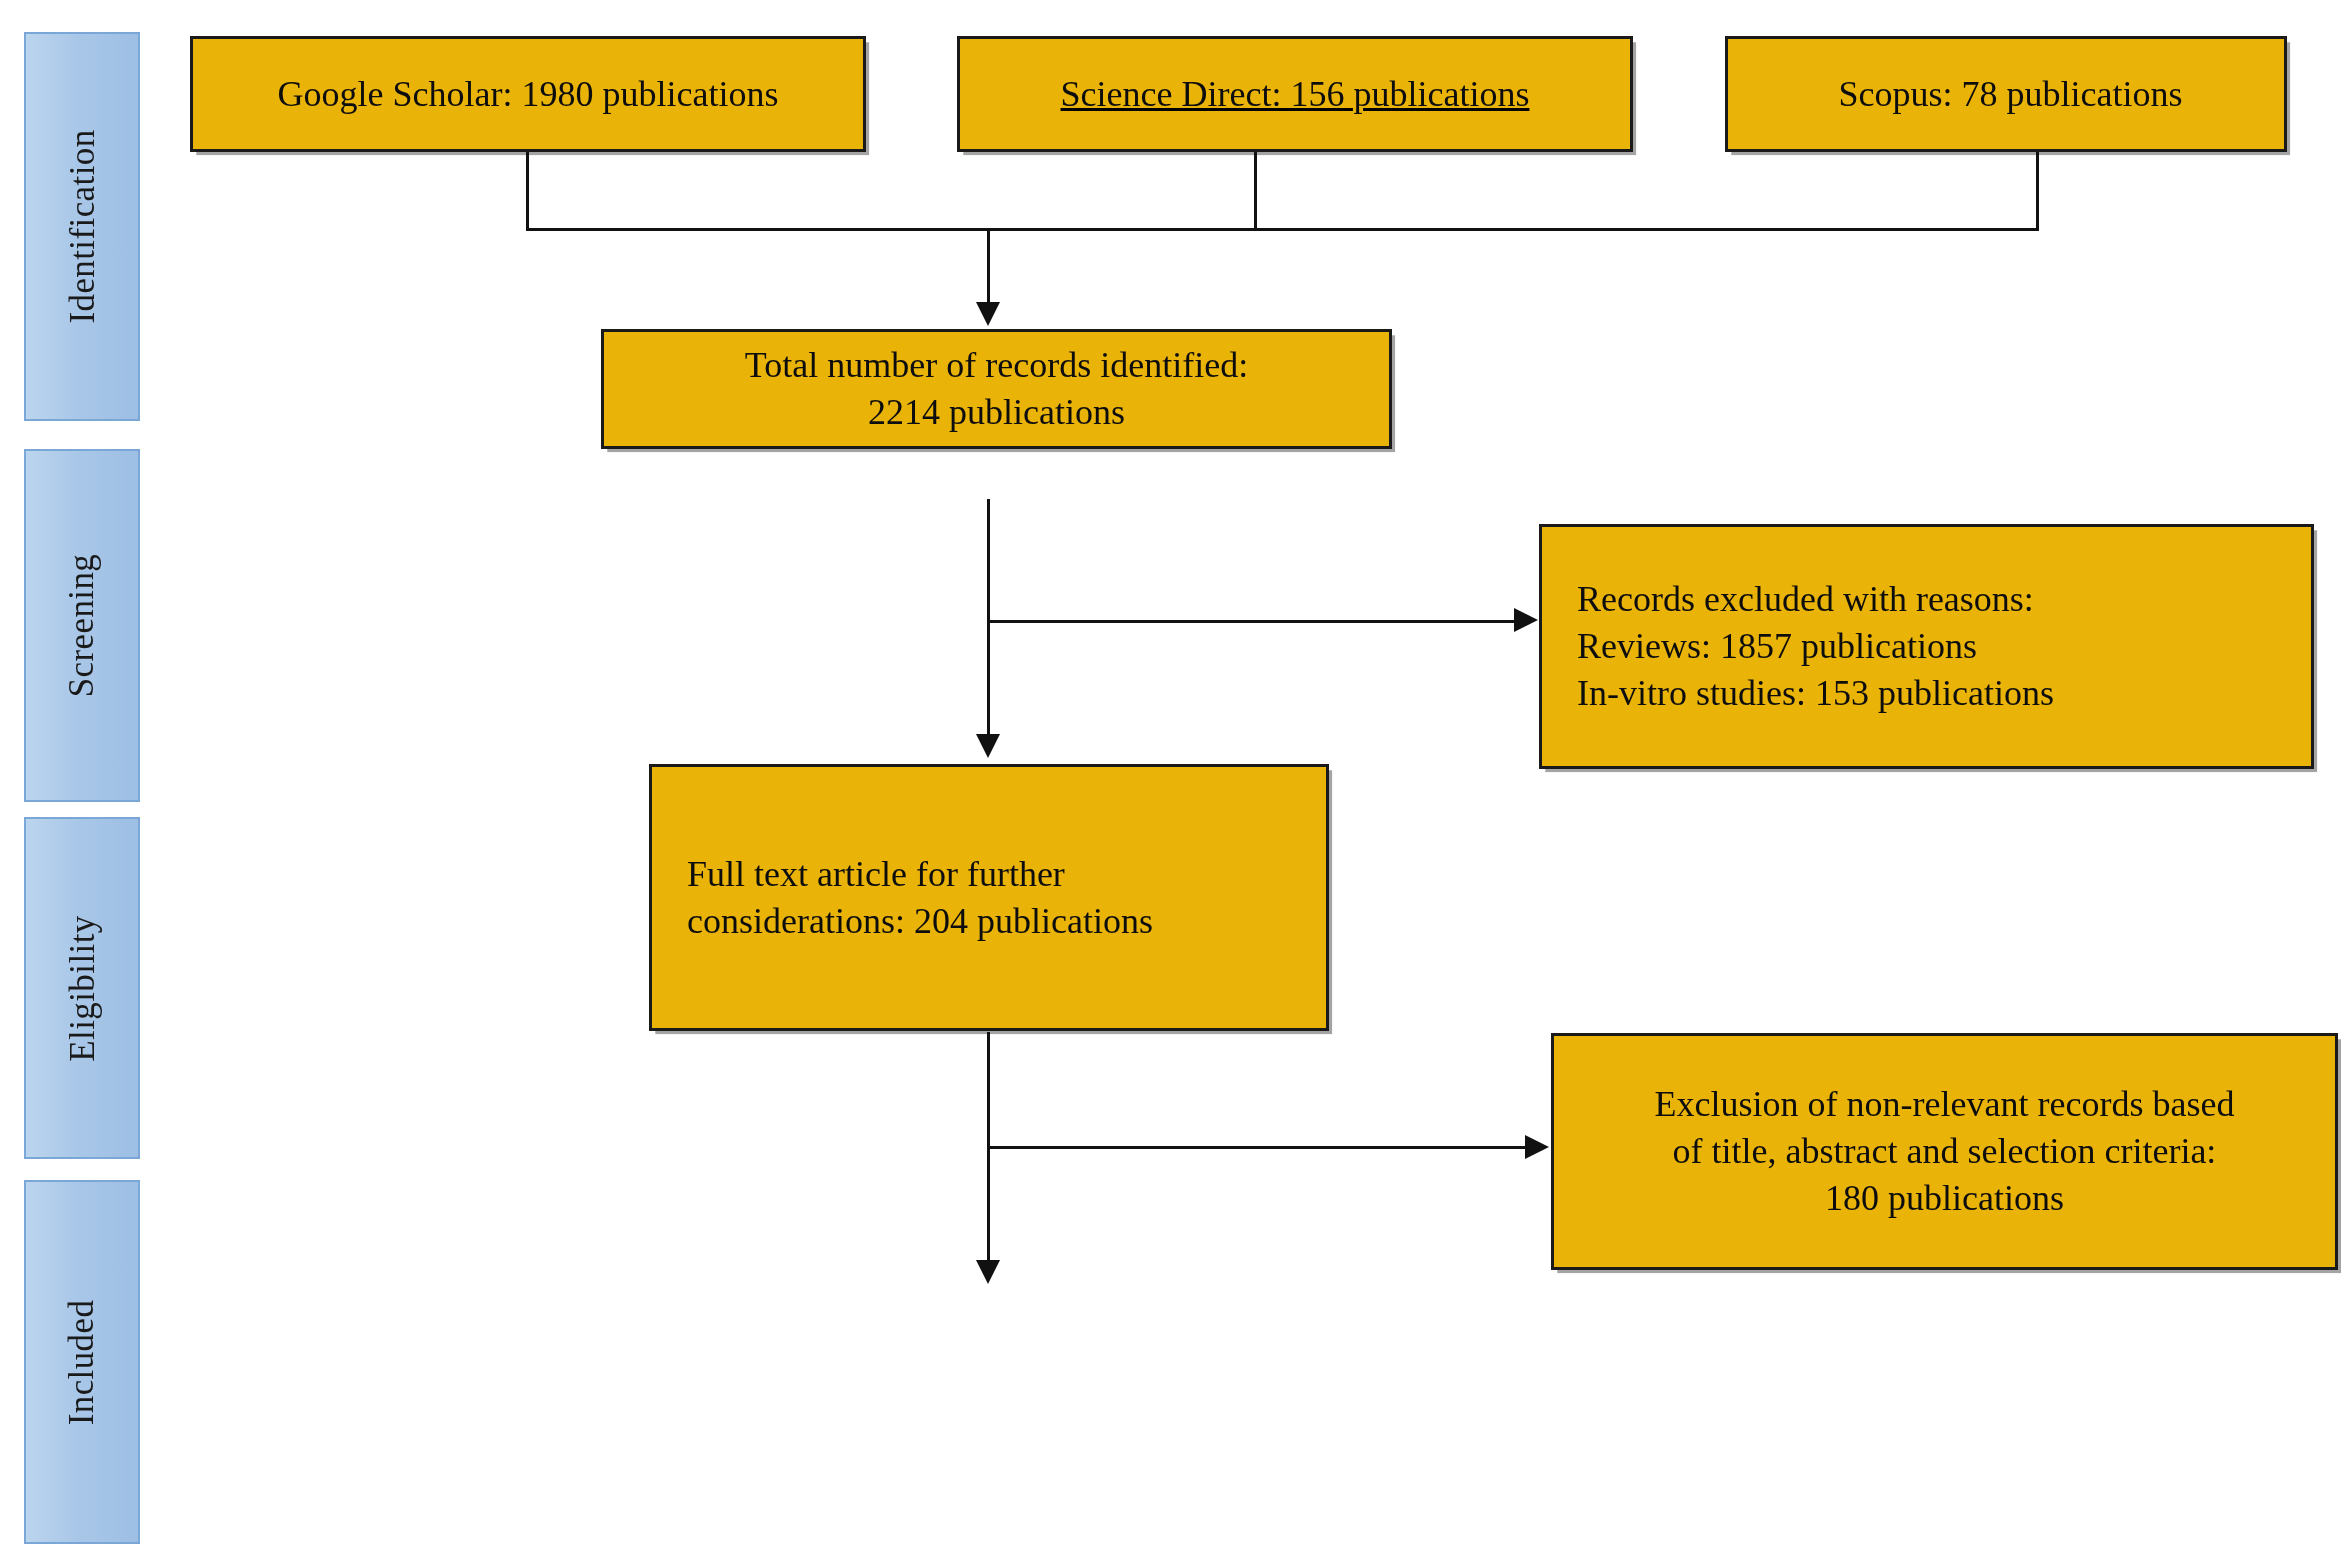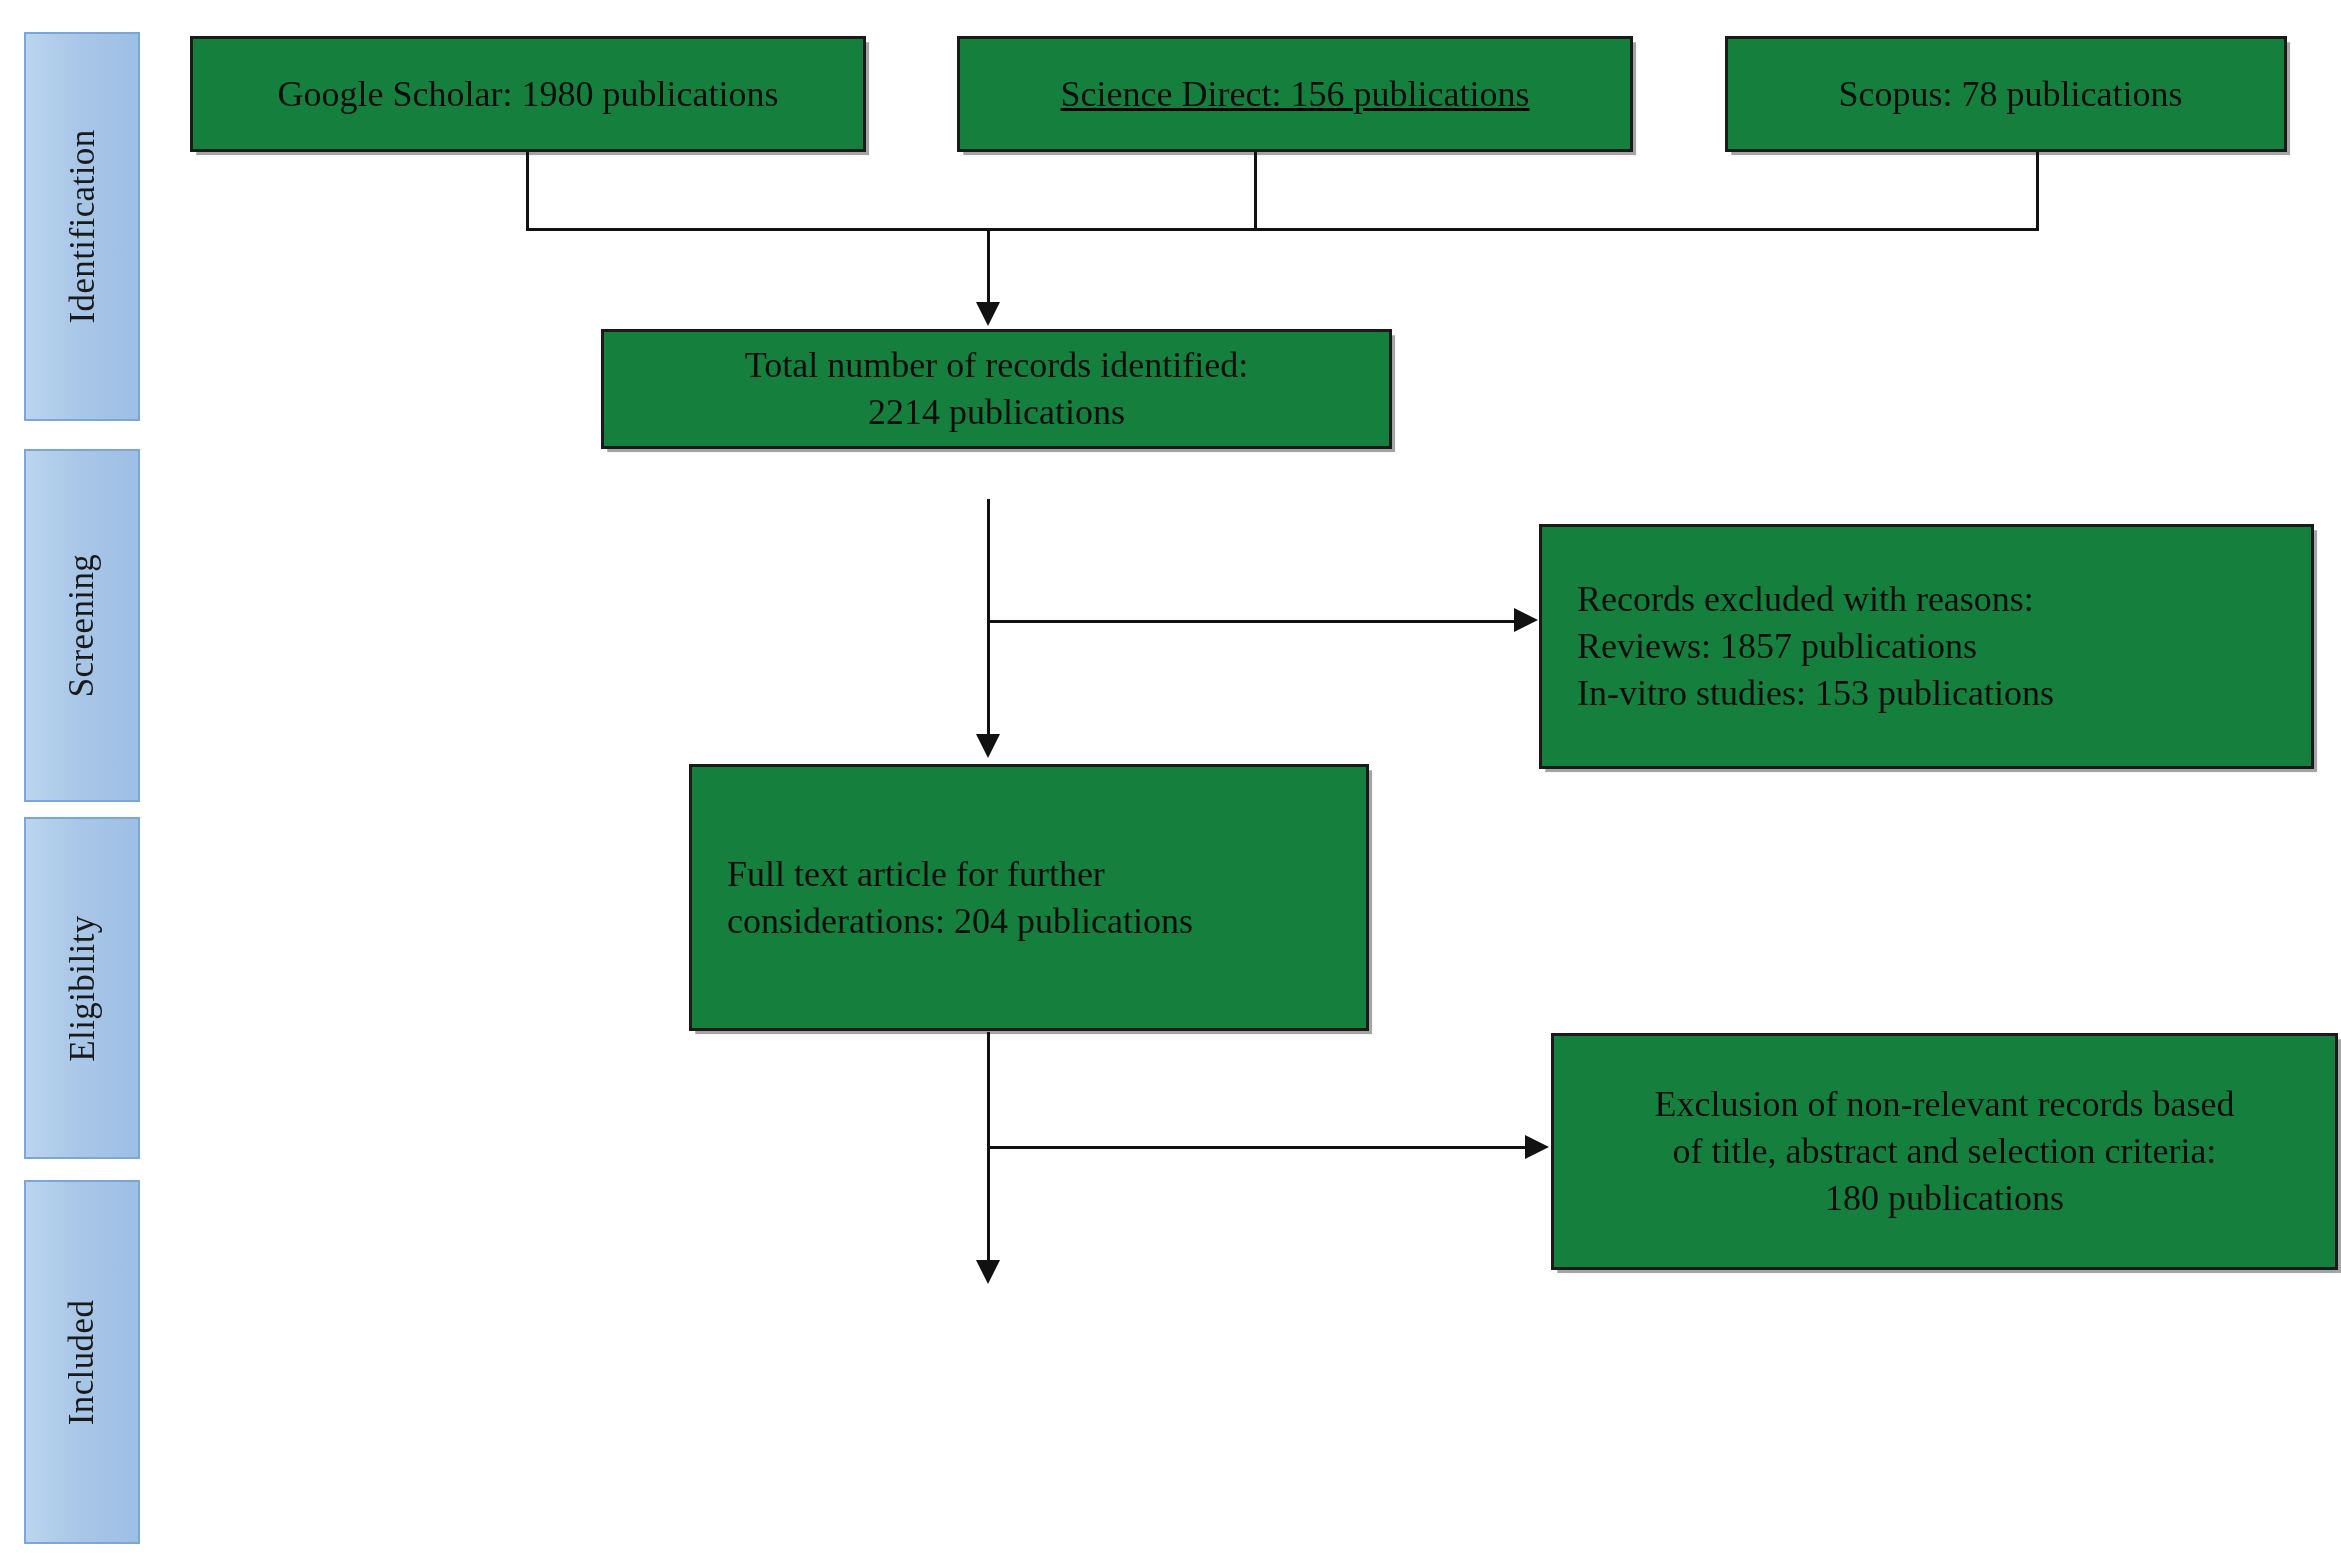"Google Scholar: 1980 publications" .flow-box { background: #15803d -> #eab308 }
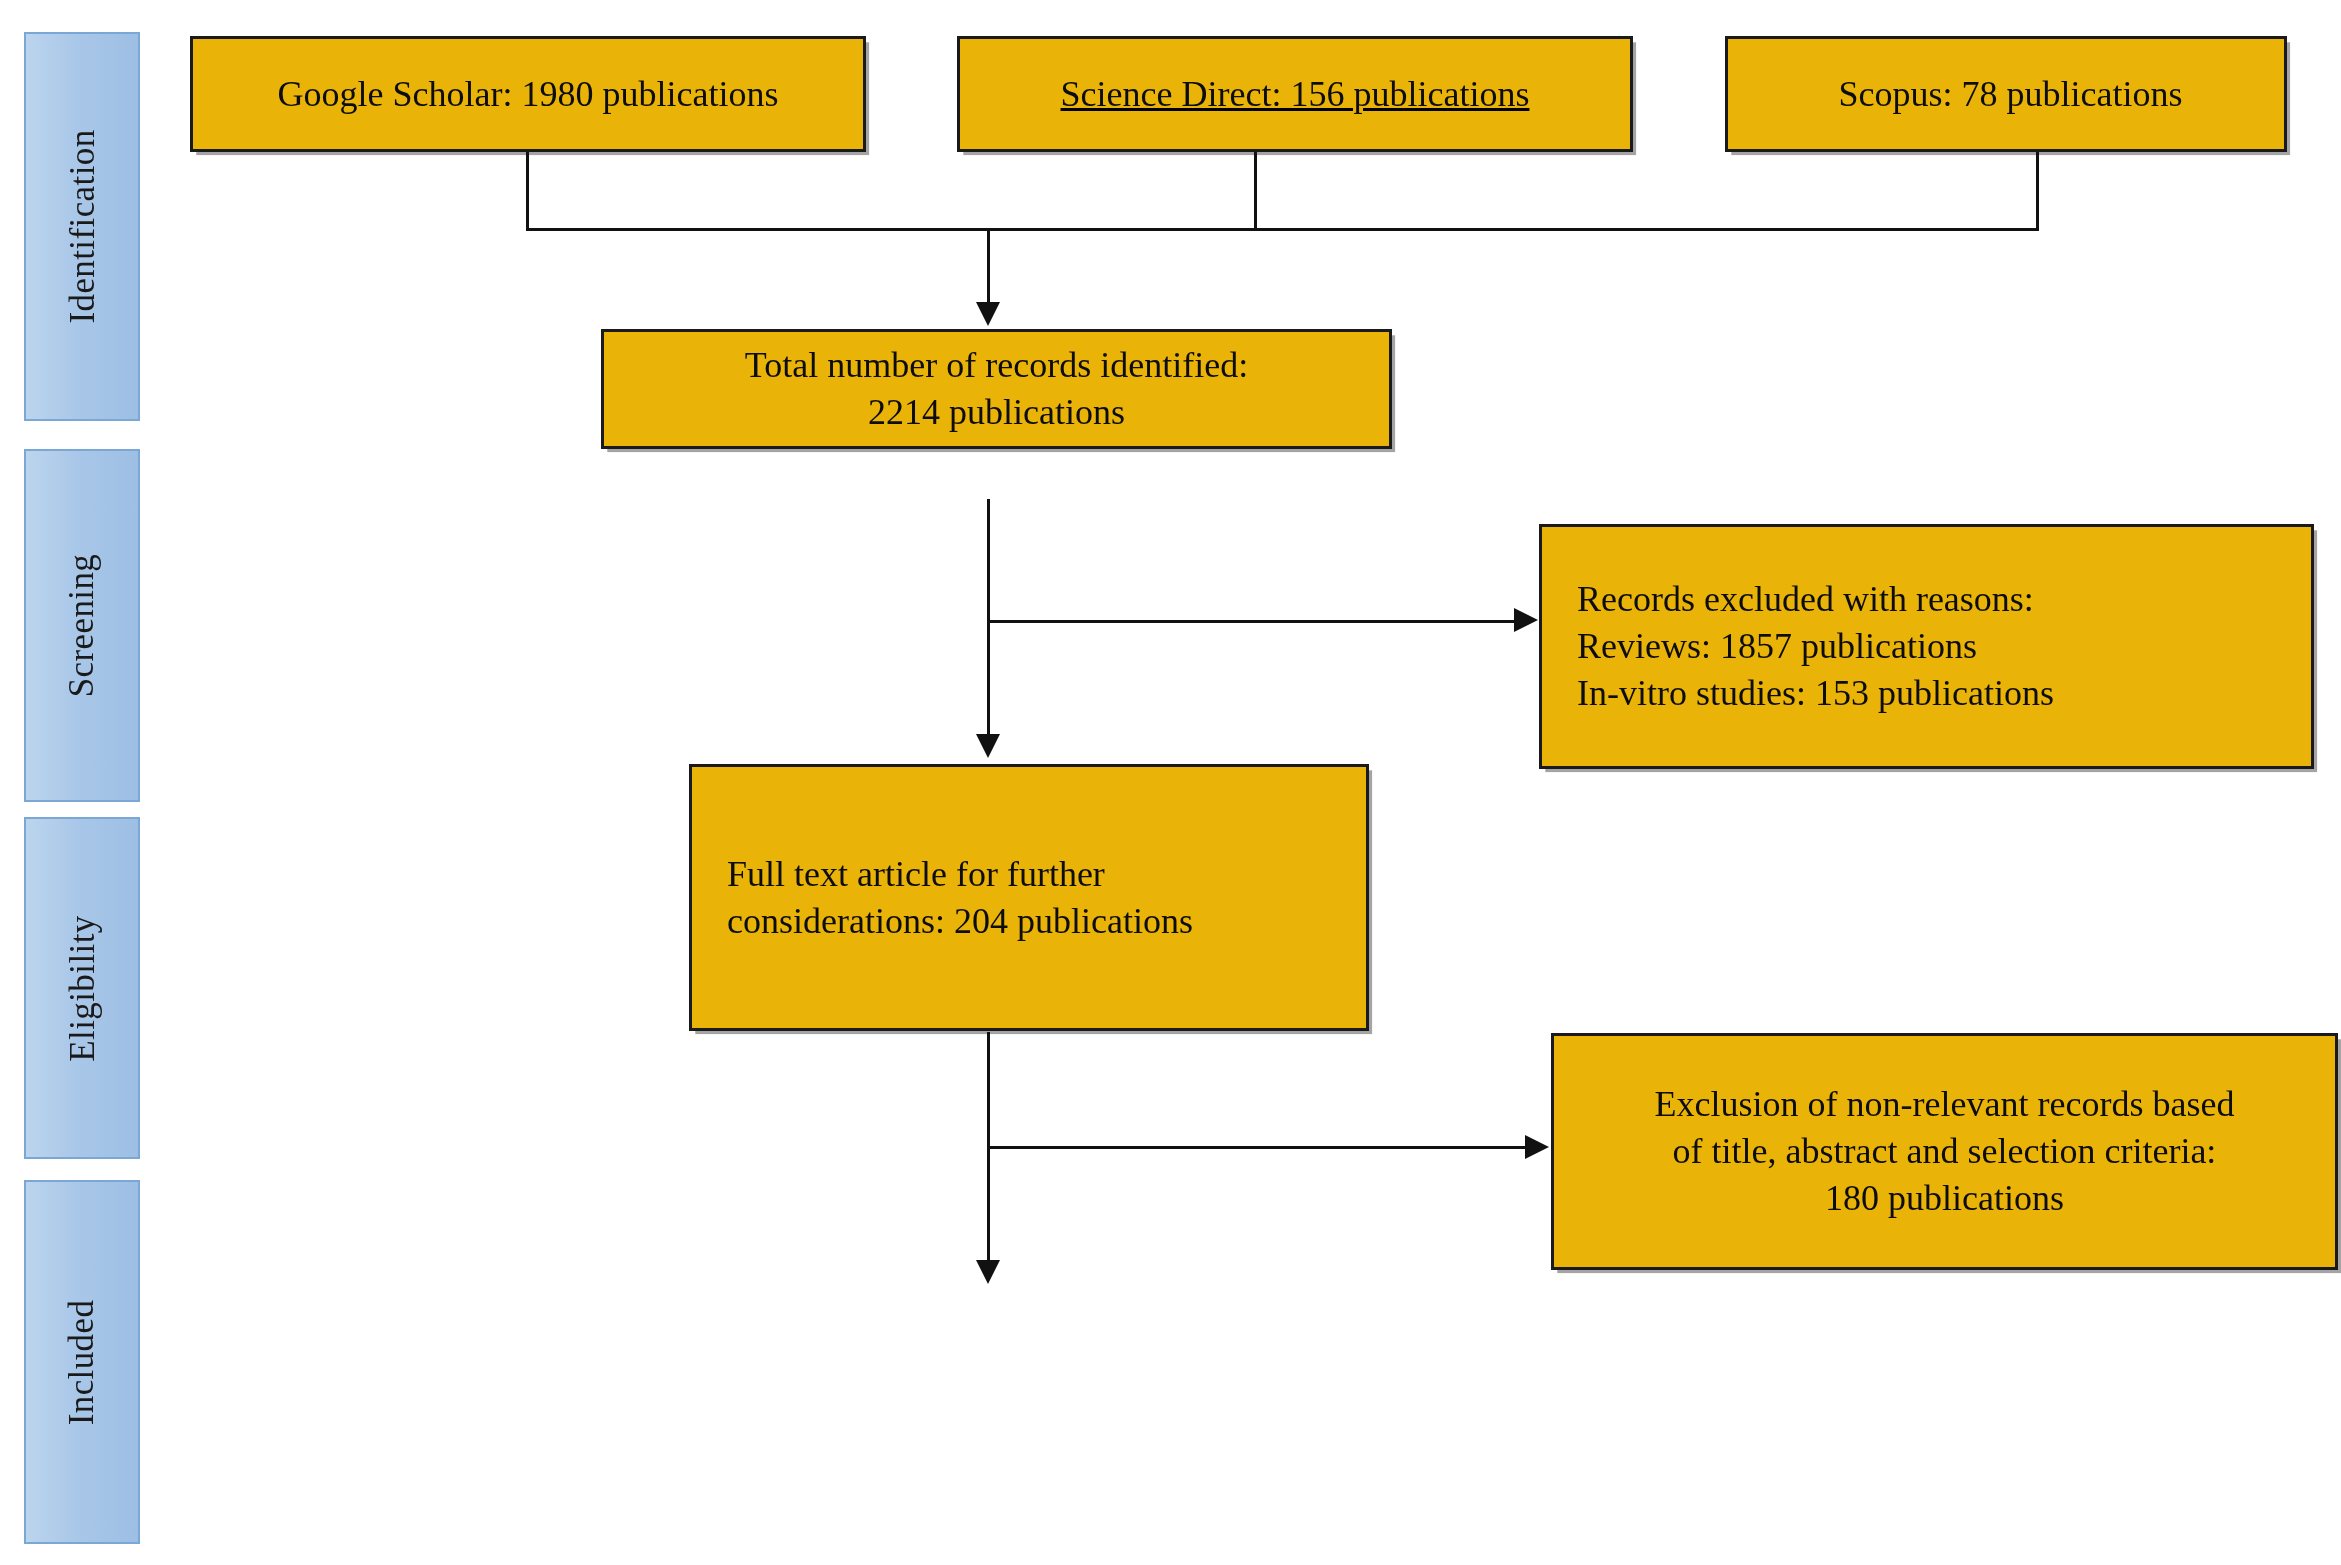"Full text article for further" div.flow-box { margin-left: 40px -> none }
